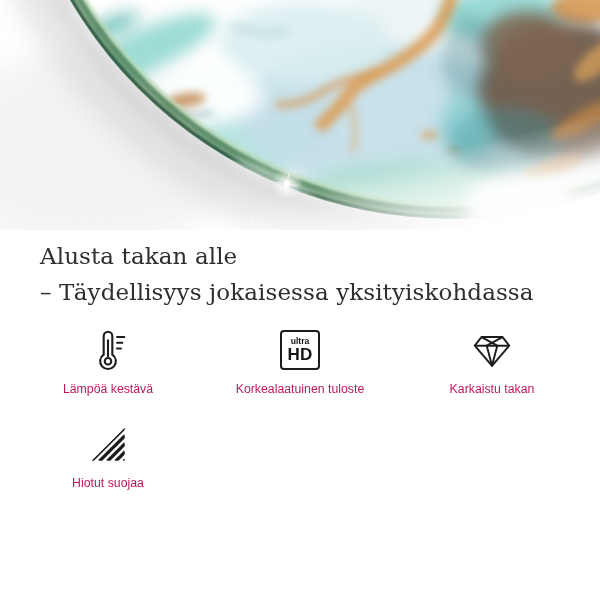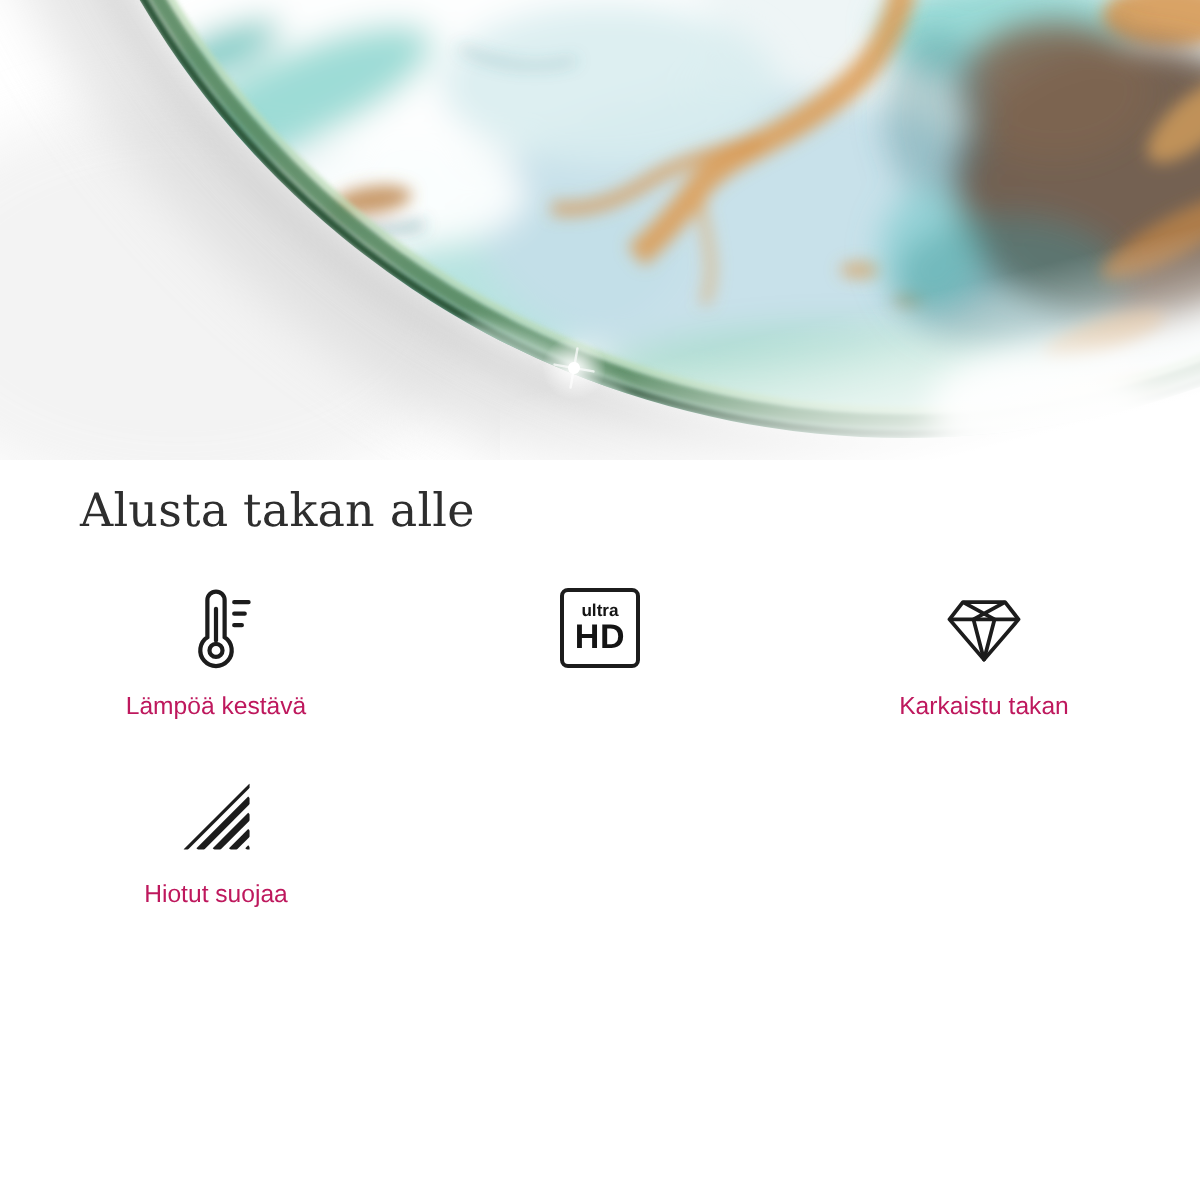"– Täydellisyys jokaisessa" span { html: none -> <span>– Täydellisyys jokaisessa yksityiskohdassa</span> }
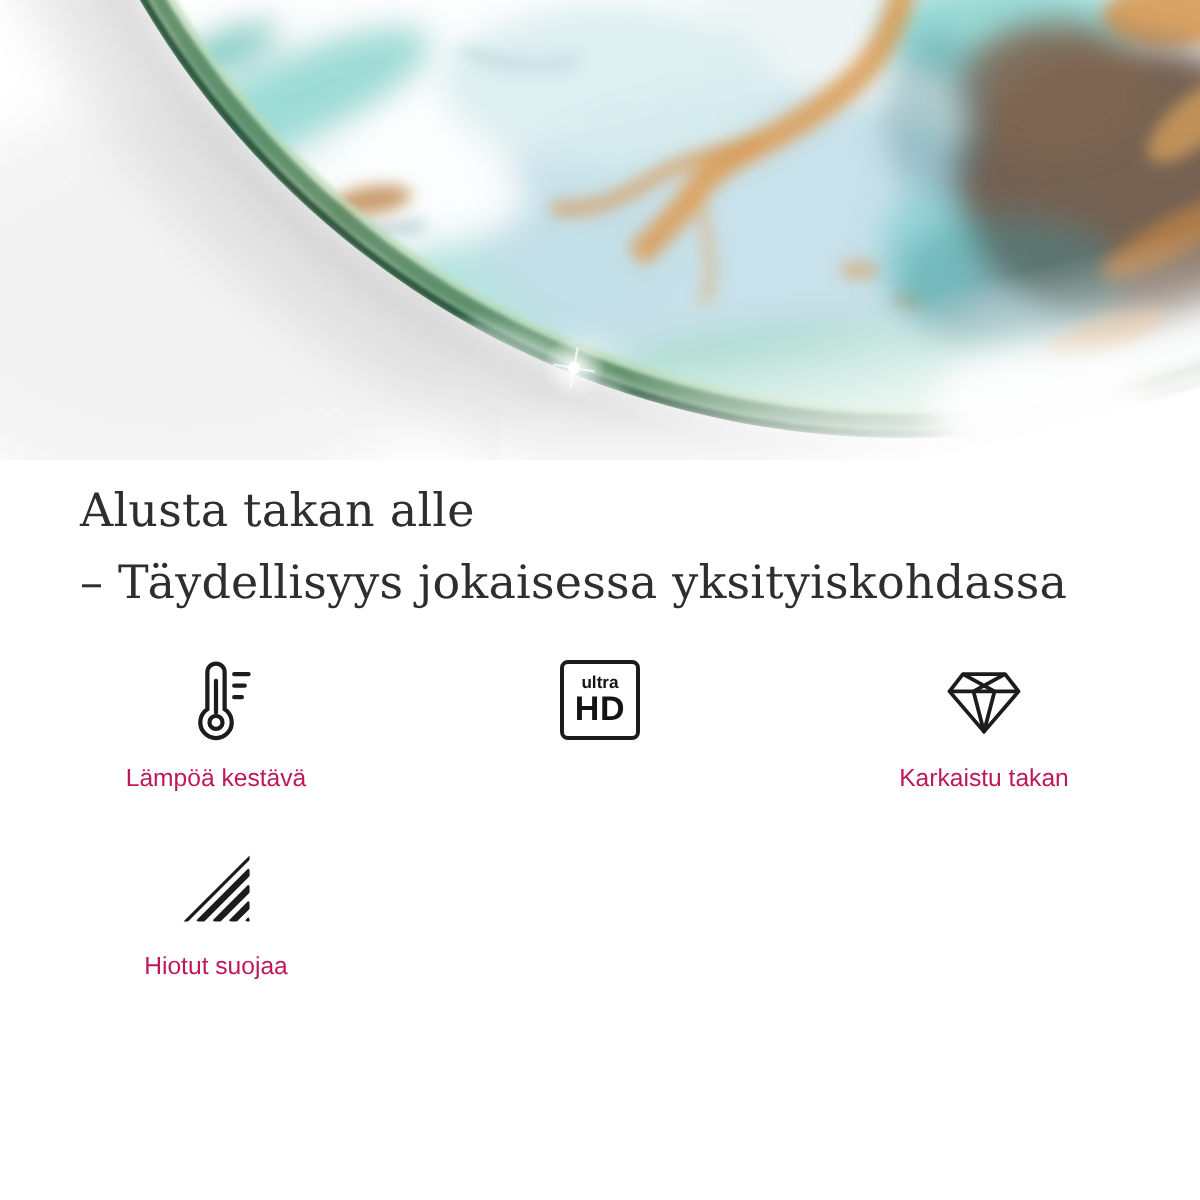"Korkealaatuinen tuloste" span.flabel { html: none -> <span>Korkealaatuinen tuloste</span> }
